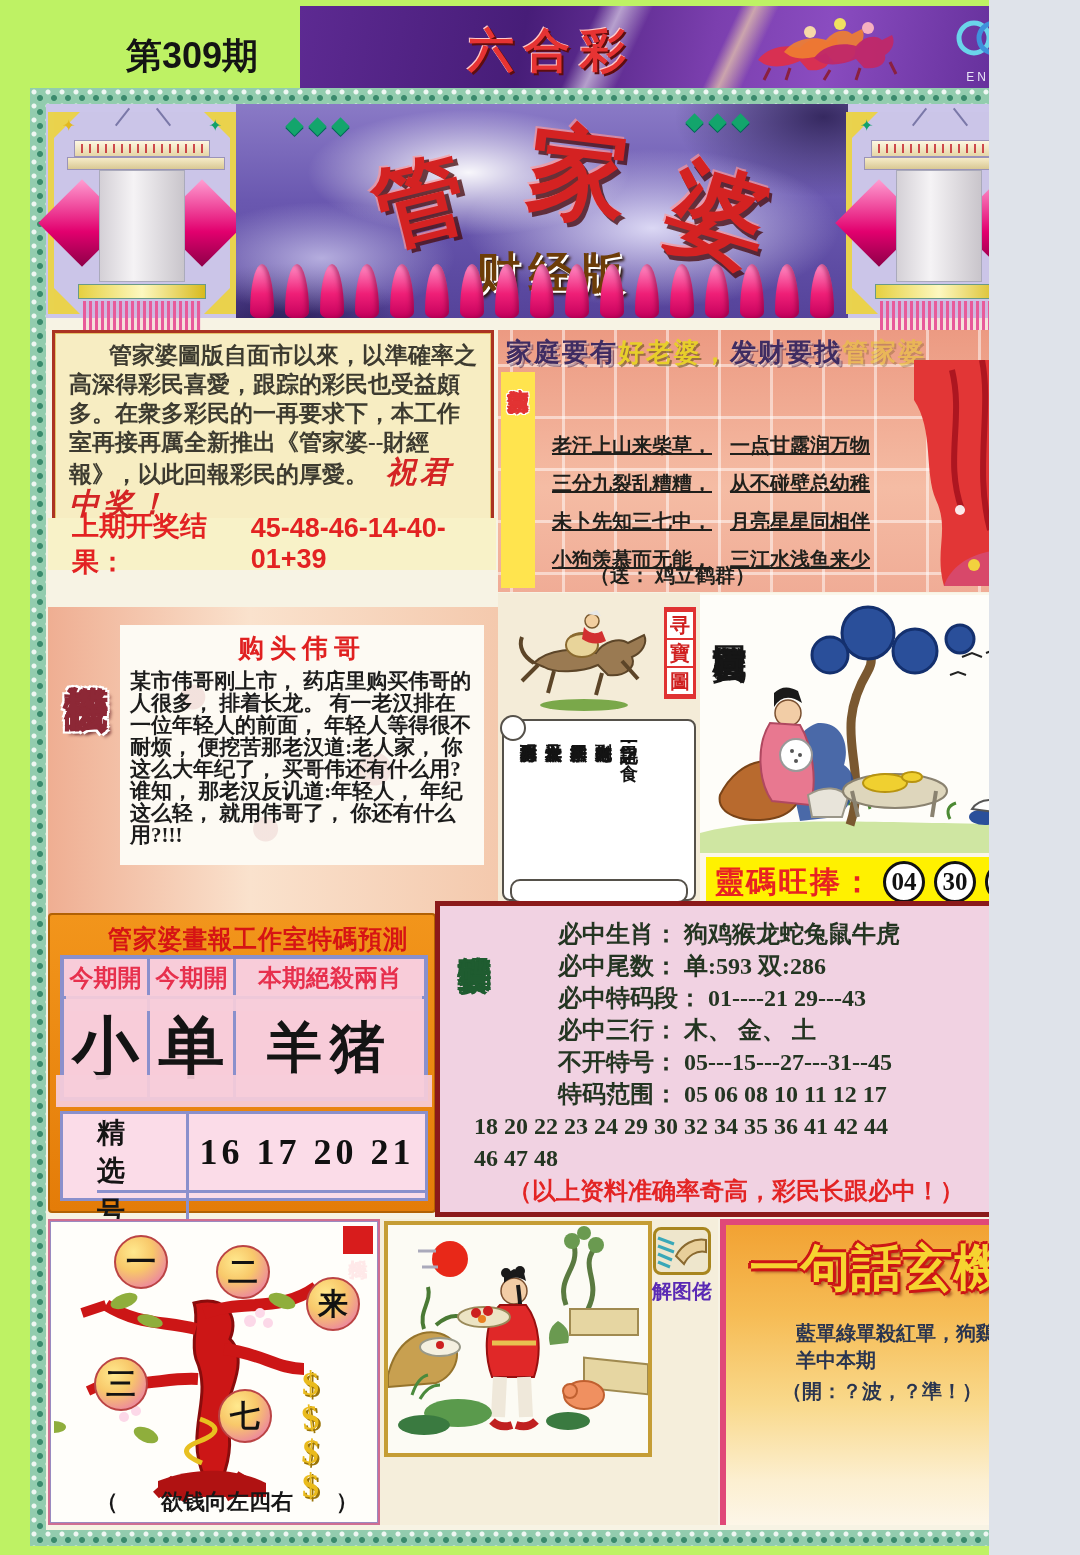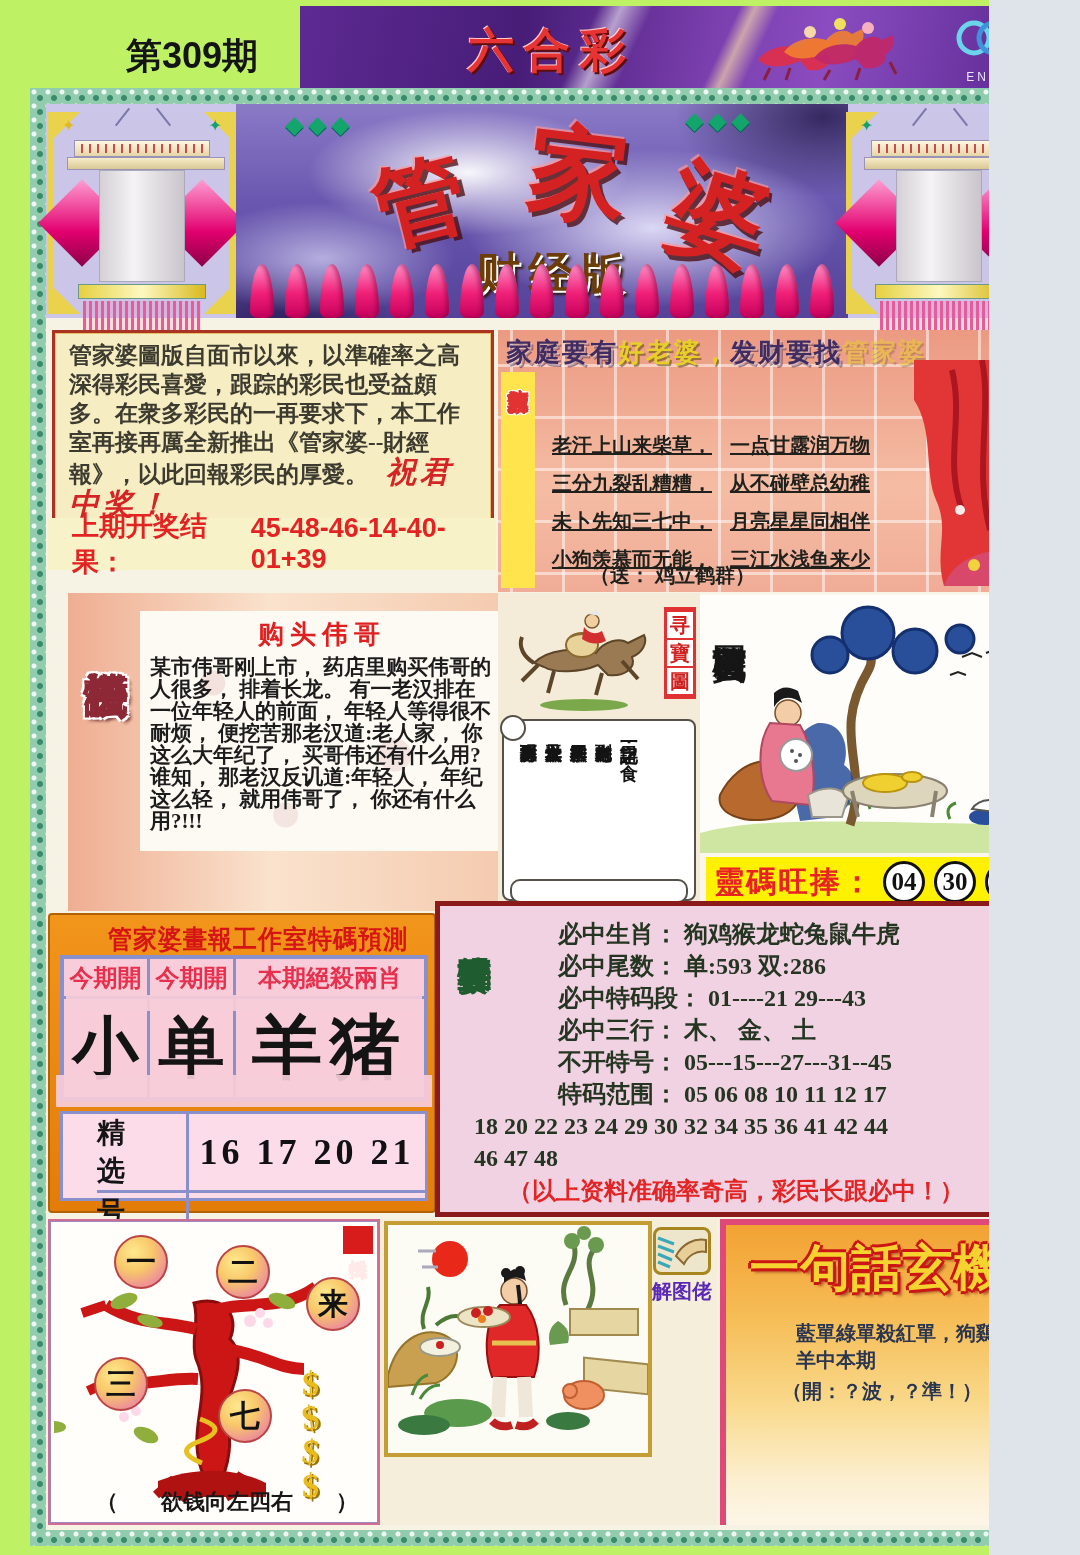"管家婆圖版自面市以來，以準確率之高深得彩民喜愛，跟踪的彩民也受益頗多。在衆多彩民" .intro-box p { margin-left: none -> 40px }
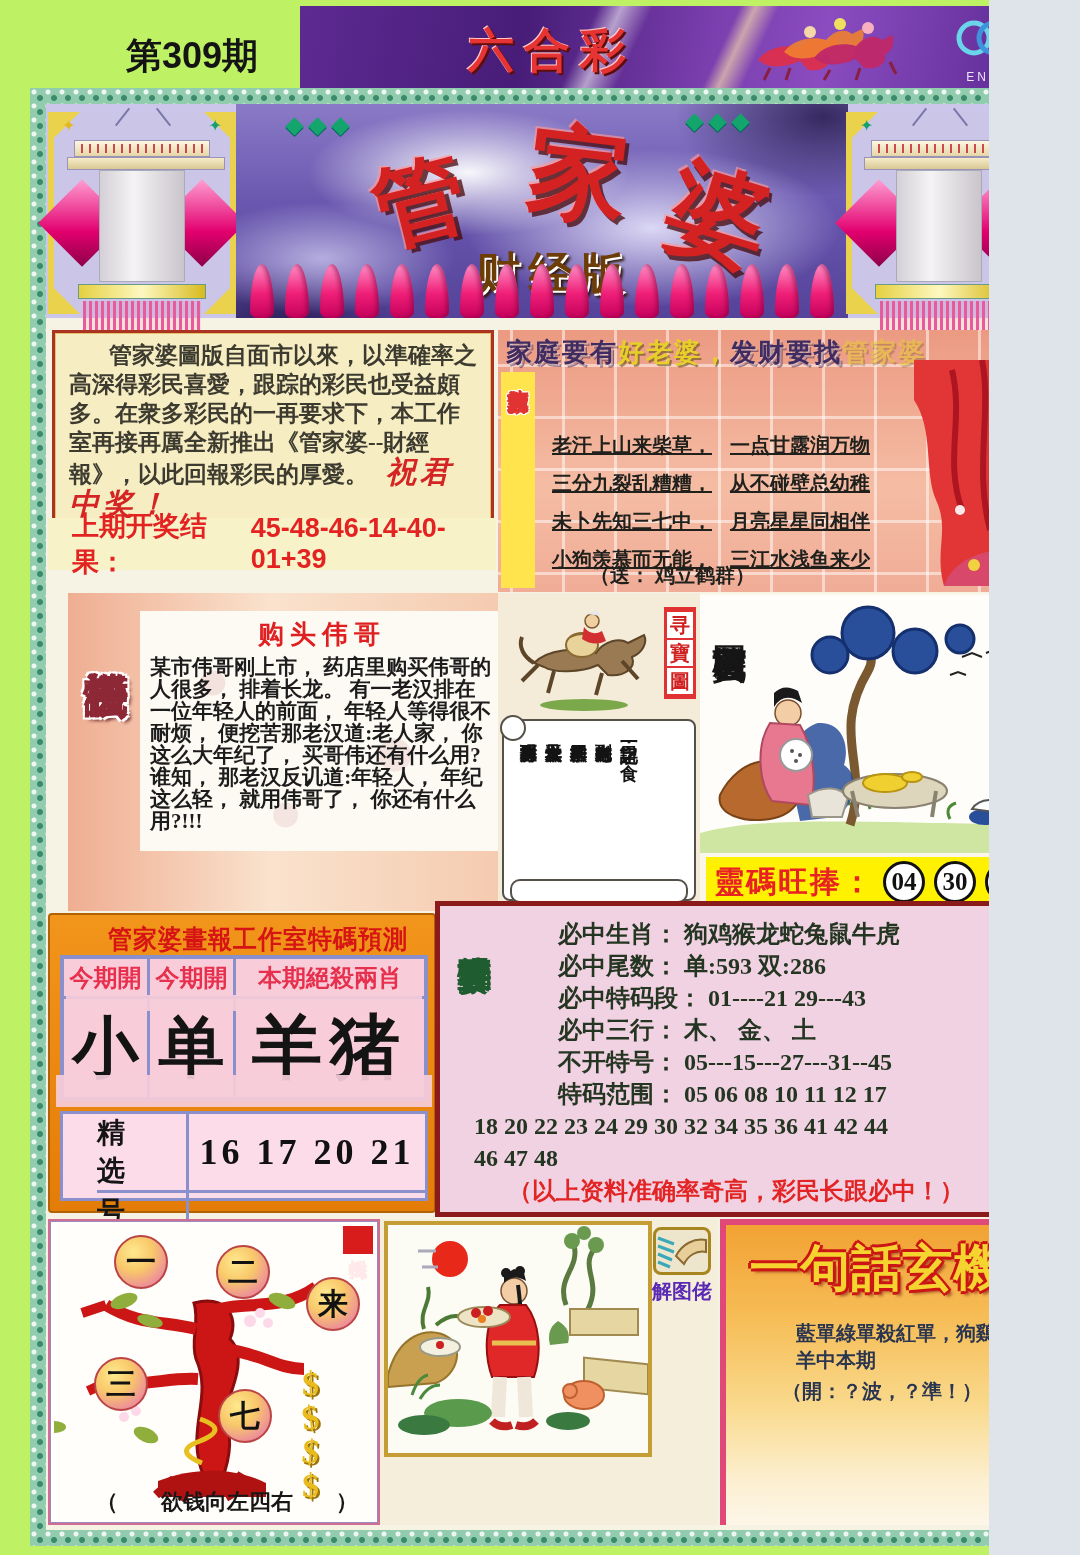"购头伟哥" .joke { margin-left: 20px -> none; top: 489px -> 503px }
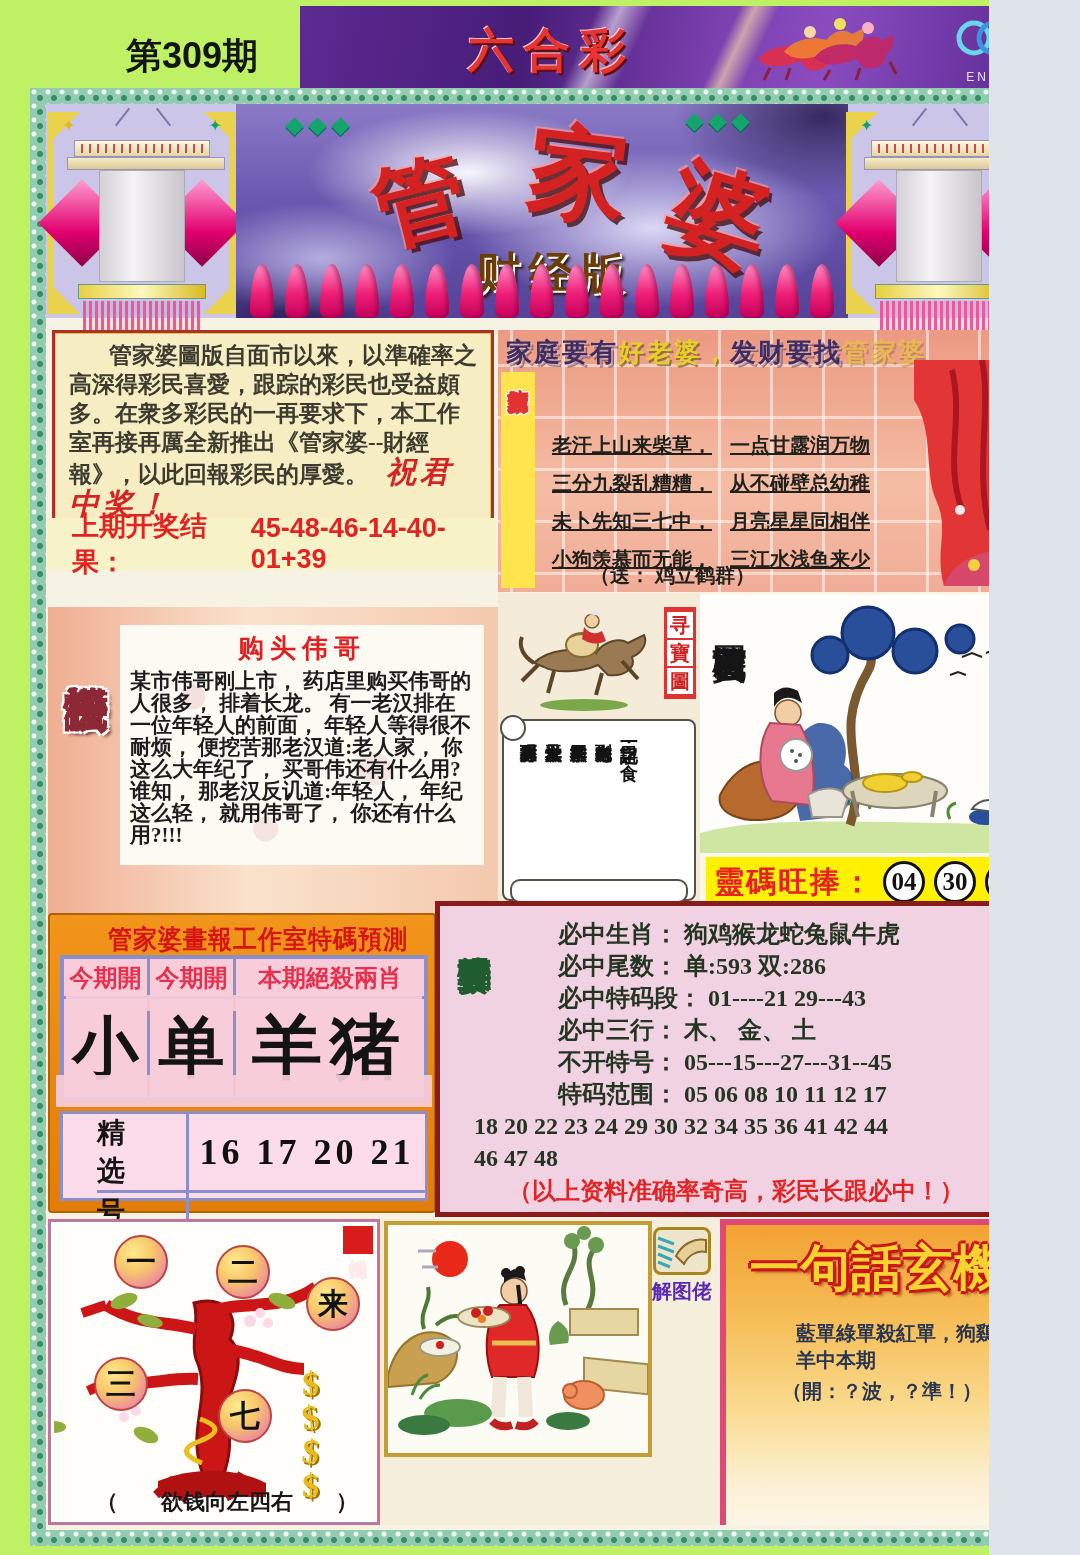"羊猪" .big2 { font-size: 70px -> 55px }
